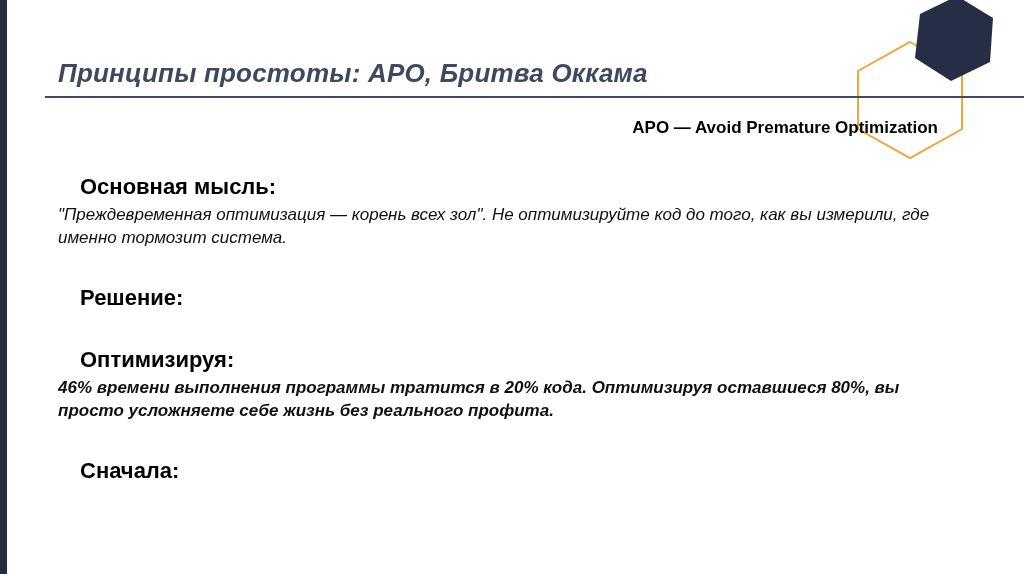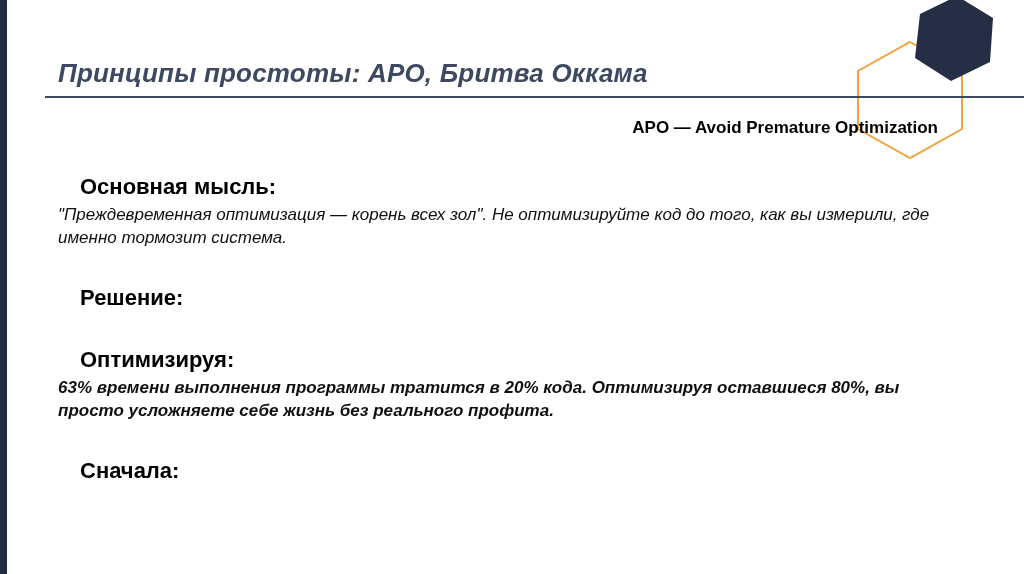"63% времени выполнения программы" div.section-body { text: 63% -> 46% }
